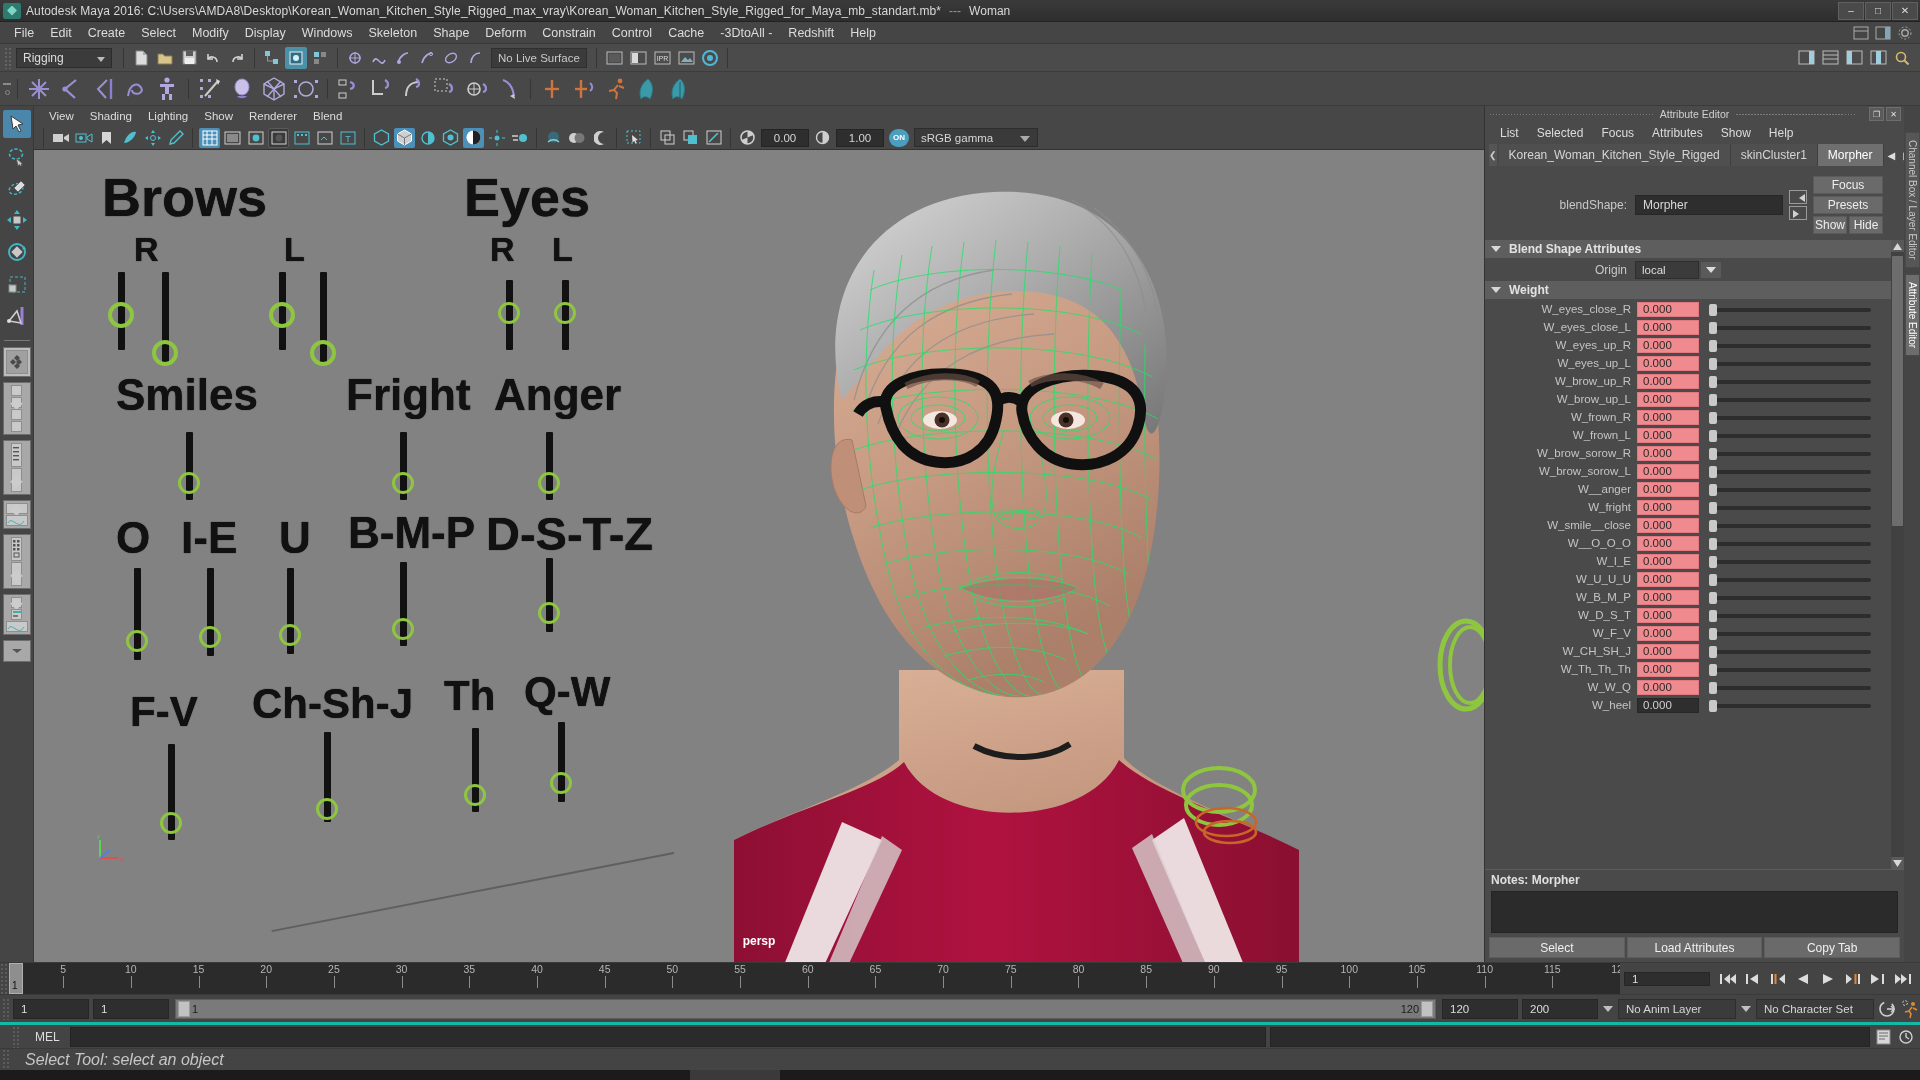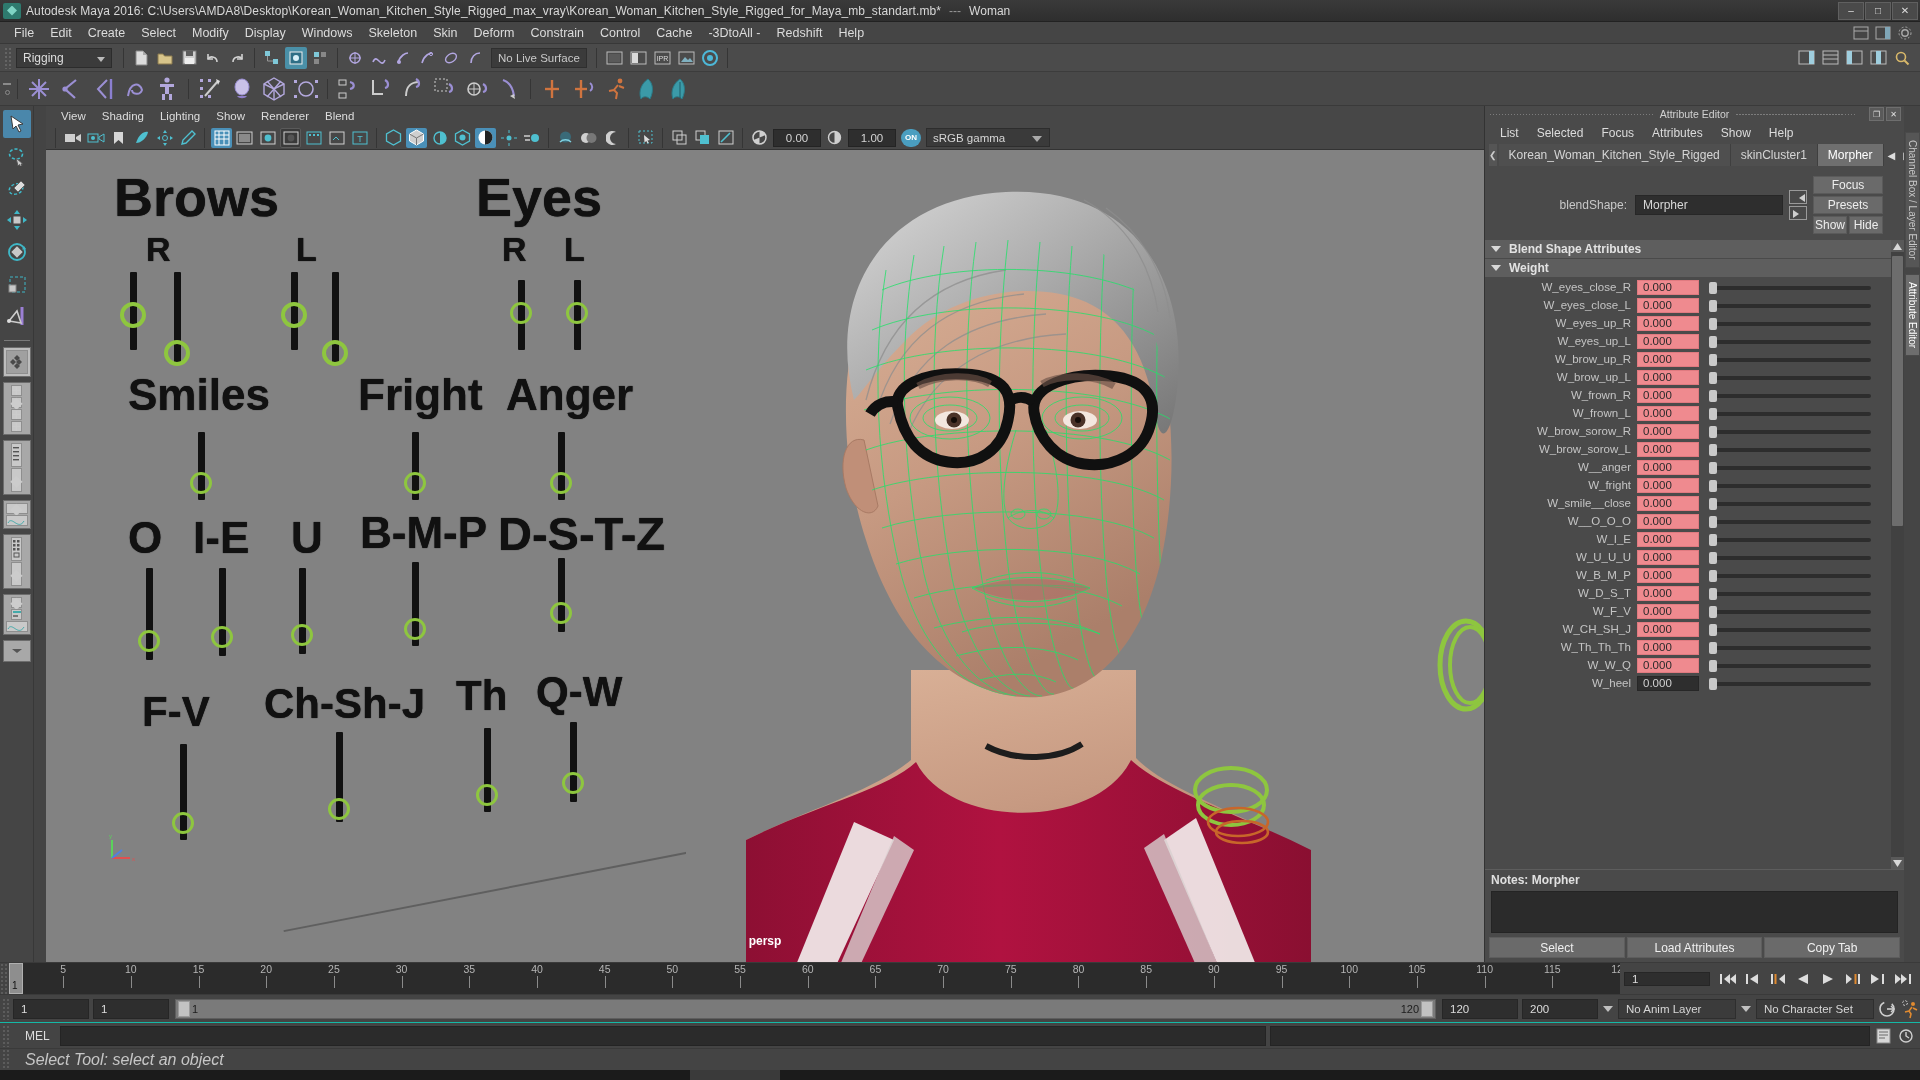"Skin" div.menuitem { text: Skin -> Shape }
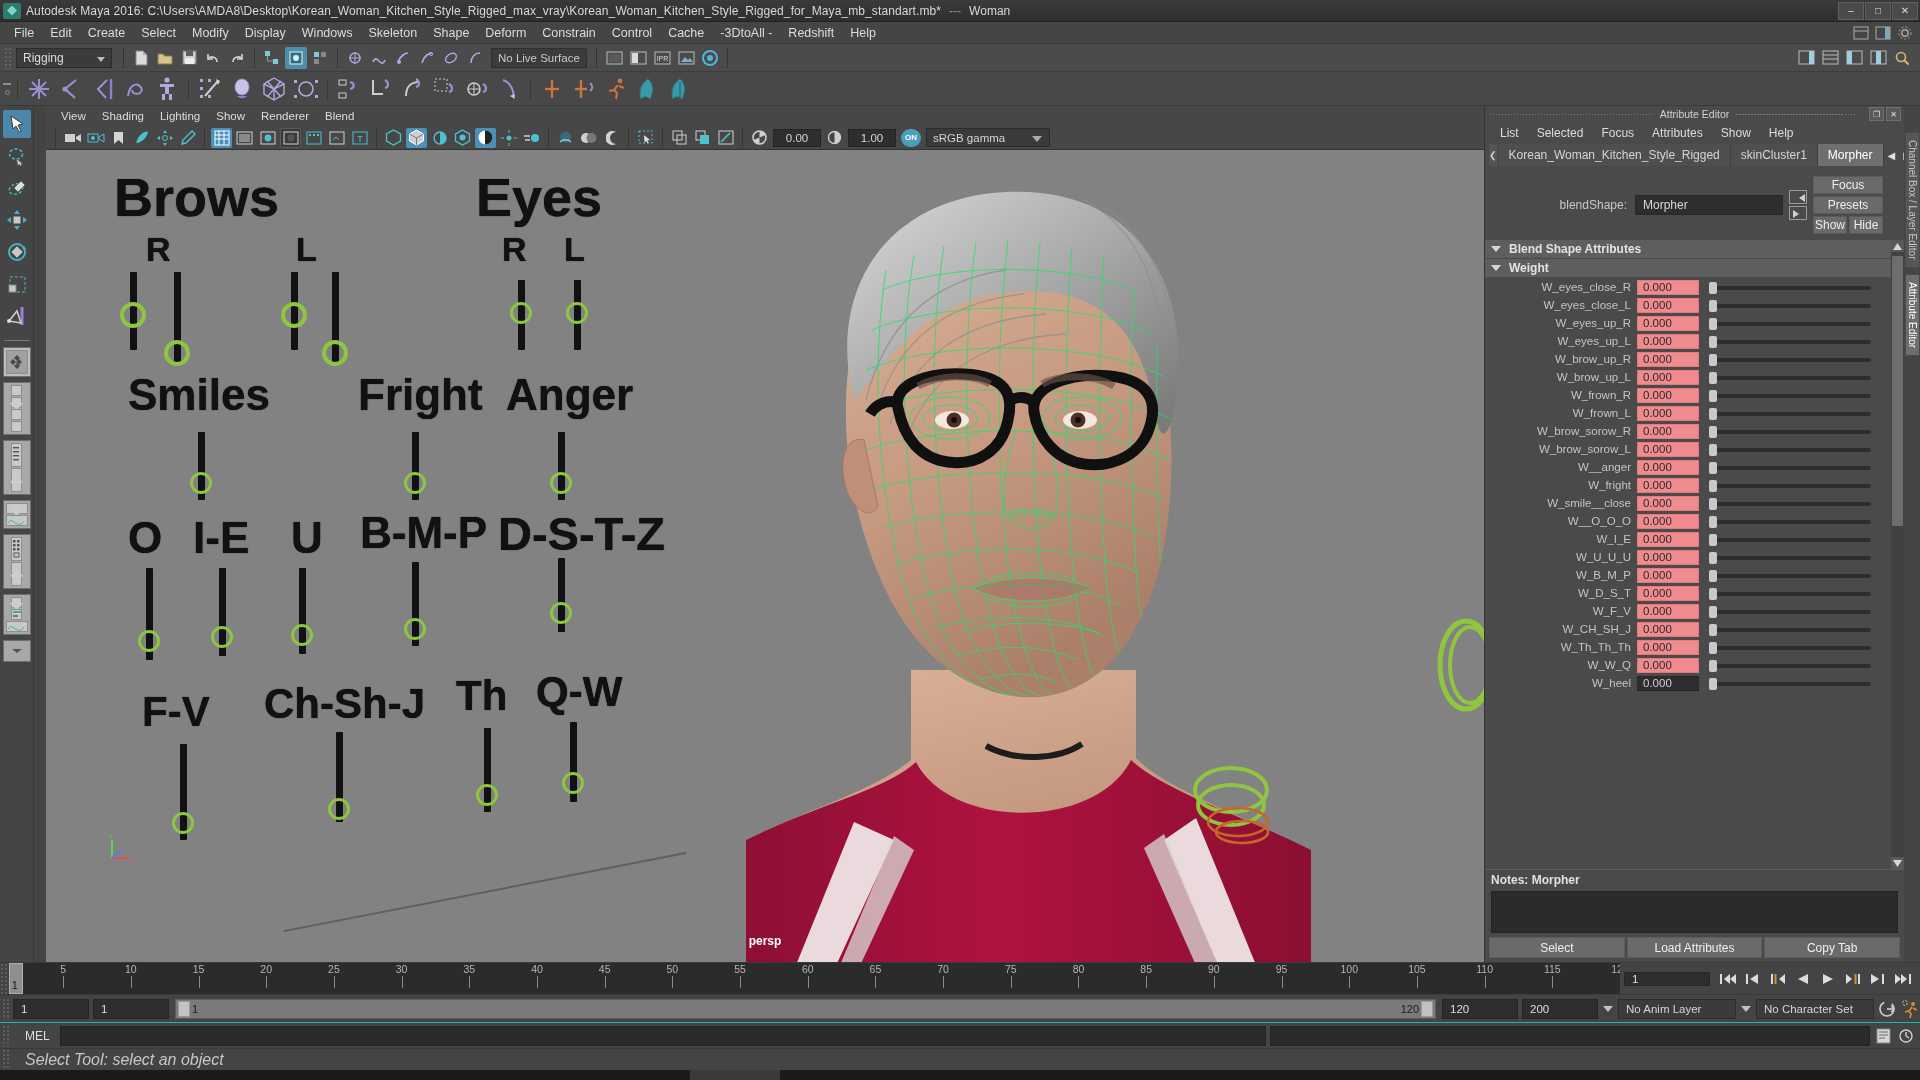"View" .viewcol { margin-left: 12px -> none }
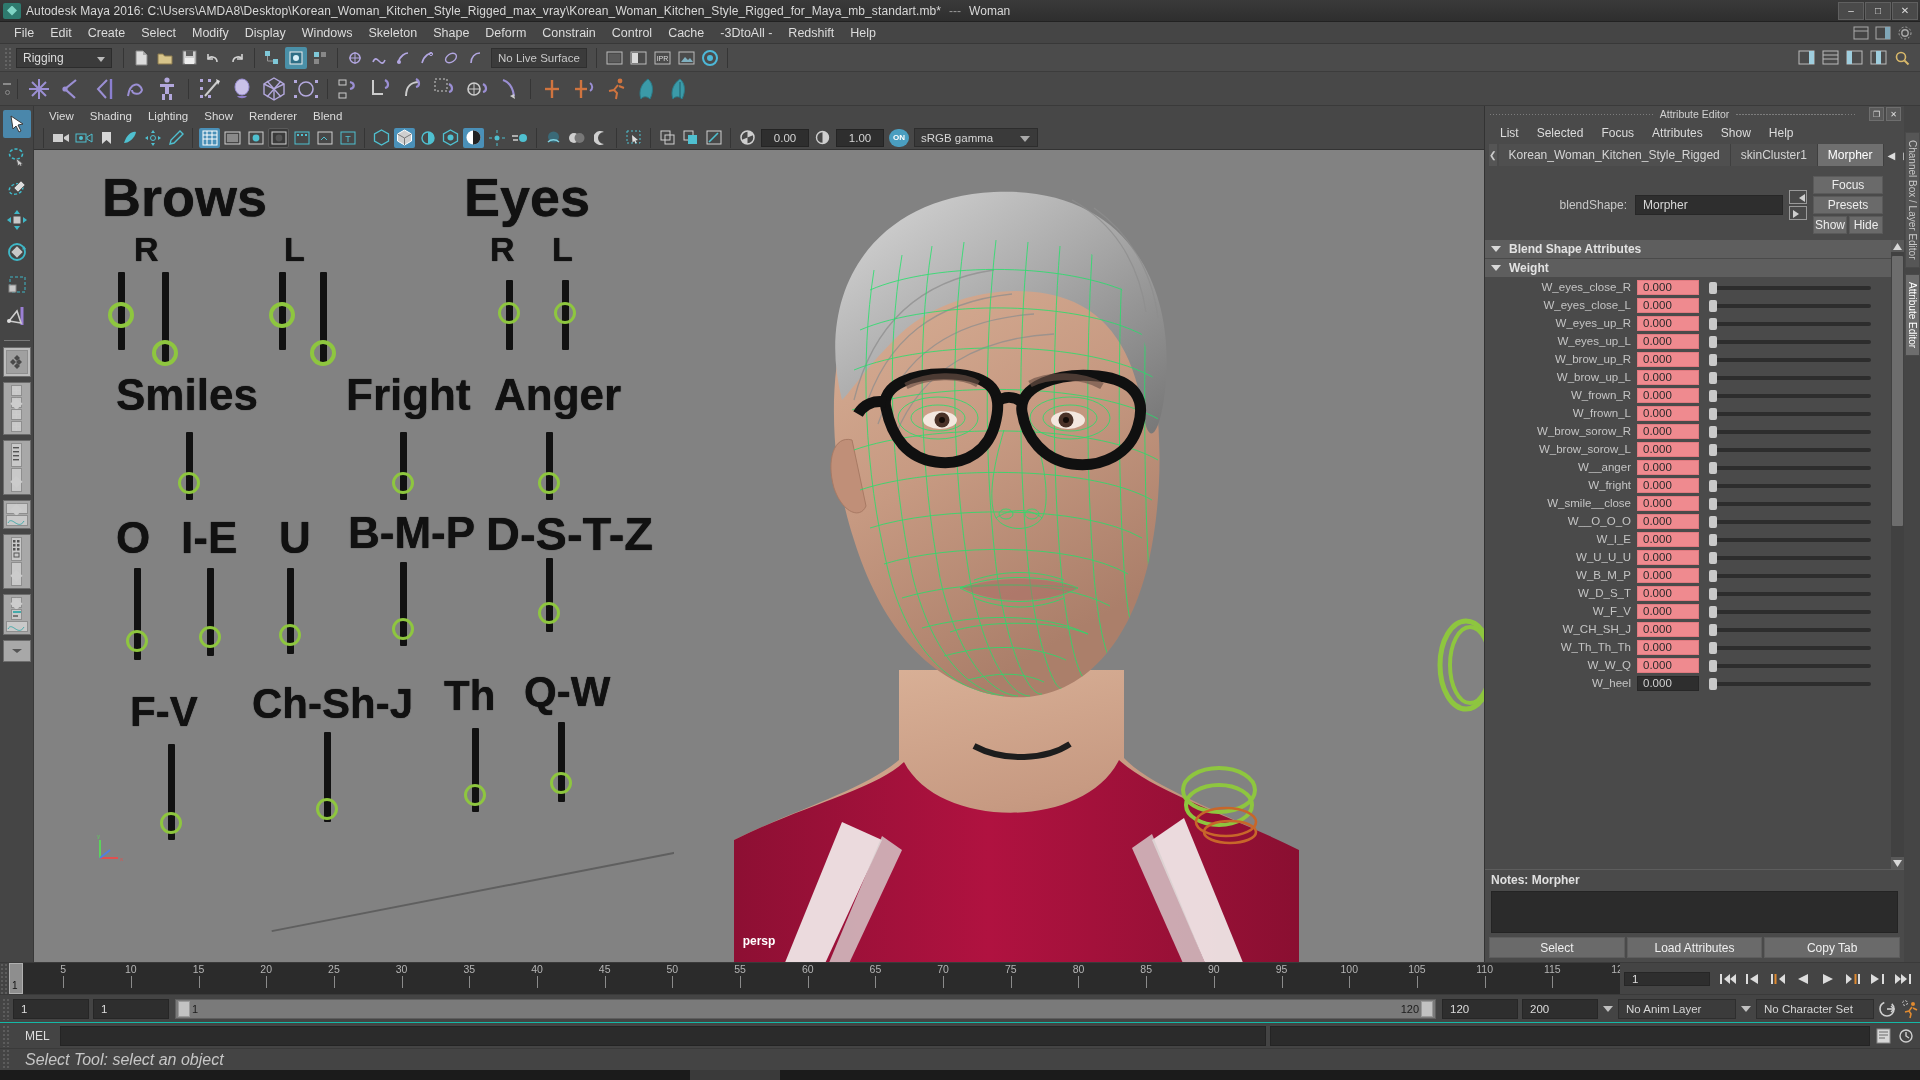"Origin" div.ae-originrow { html: none -> <div> <div>Origin</div> <div>local</div> <div></div> </div> }
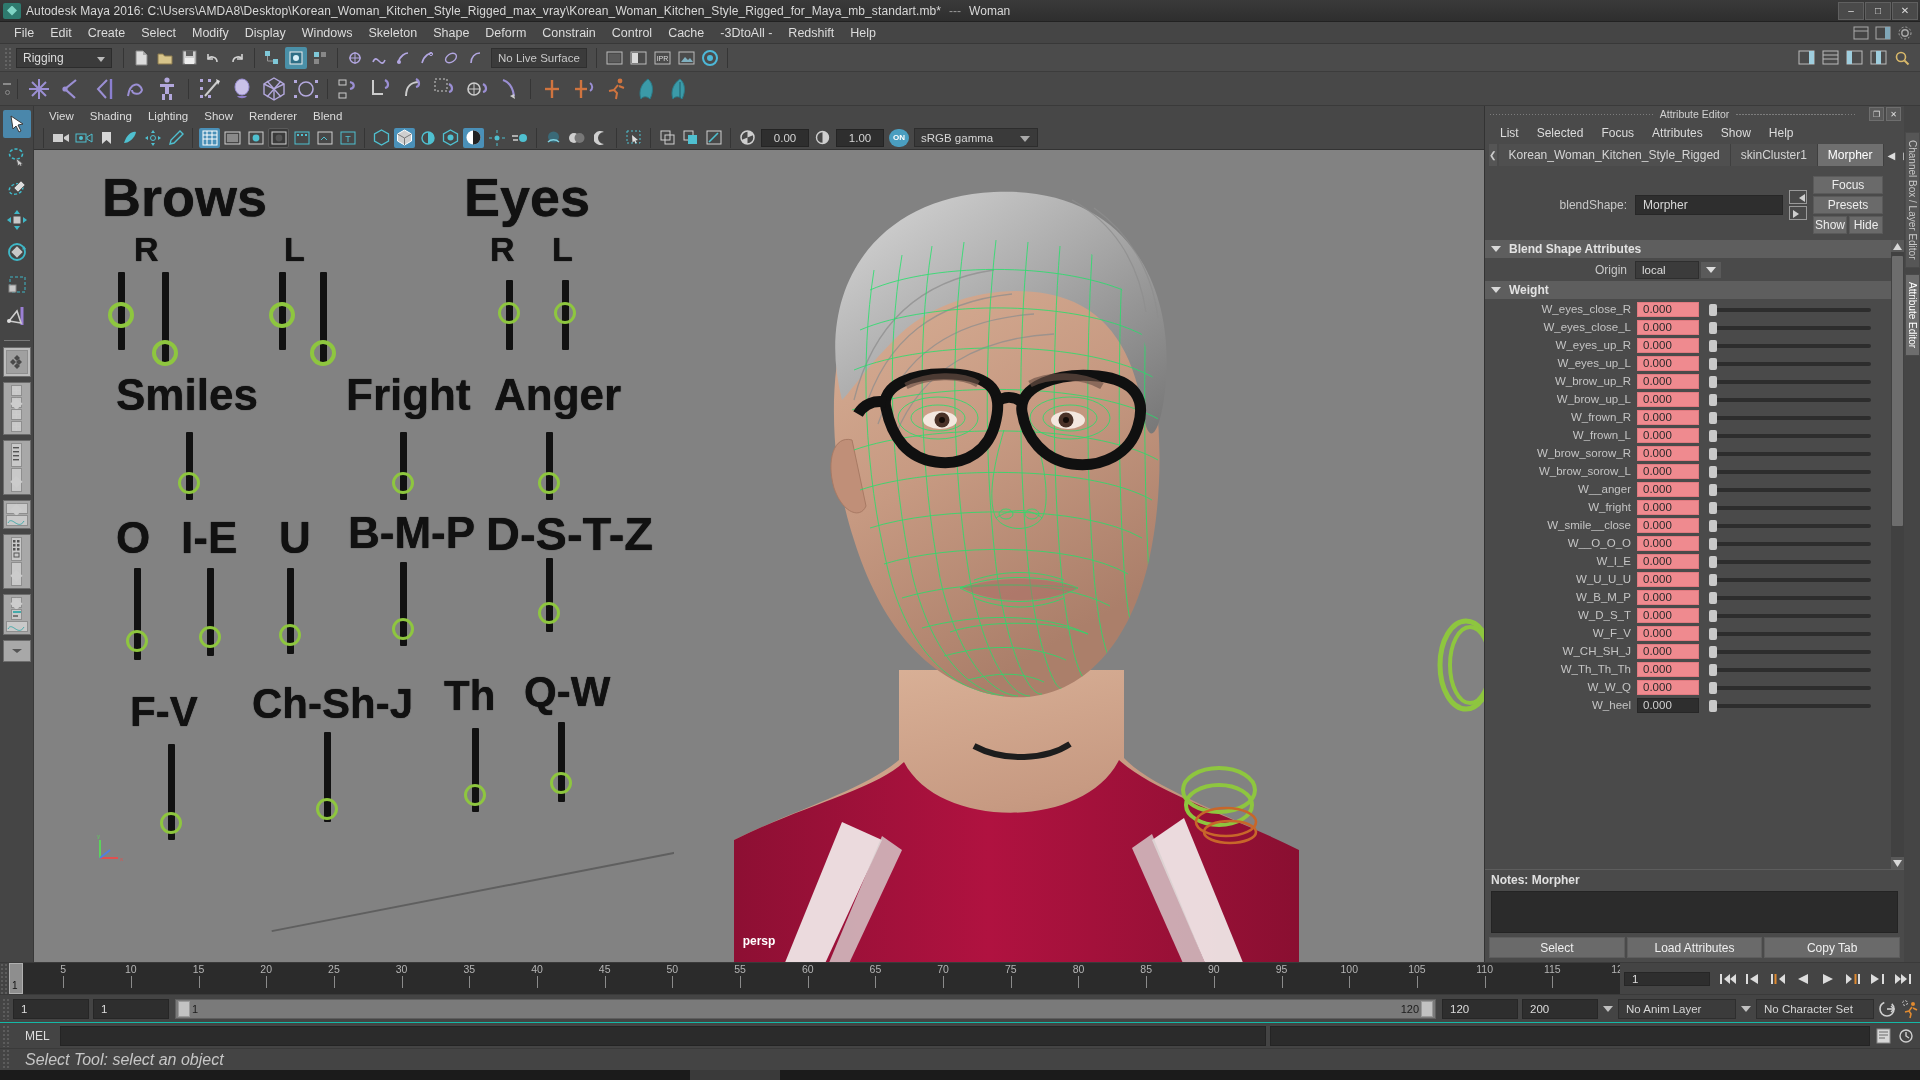"MEL" .melrow { border-top: 1px solid #14b8a6 -> 3px solid #14b8a6; padding-left: 2px -> 12px }
